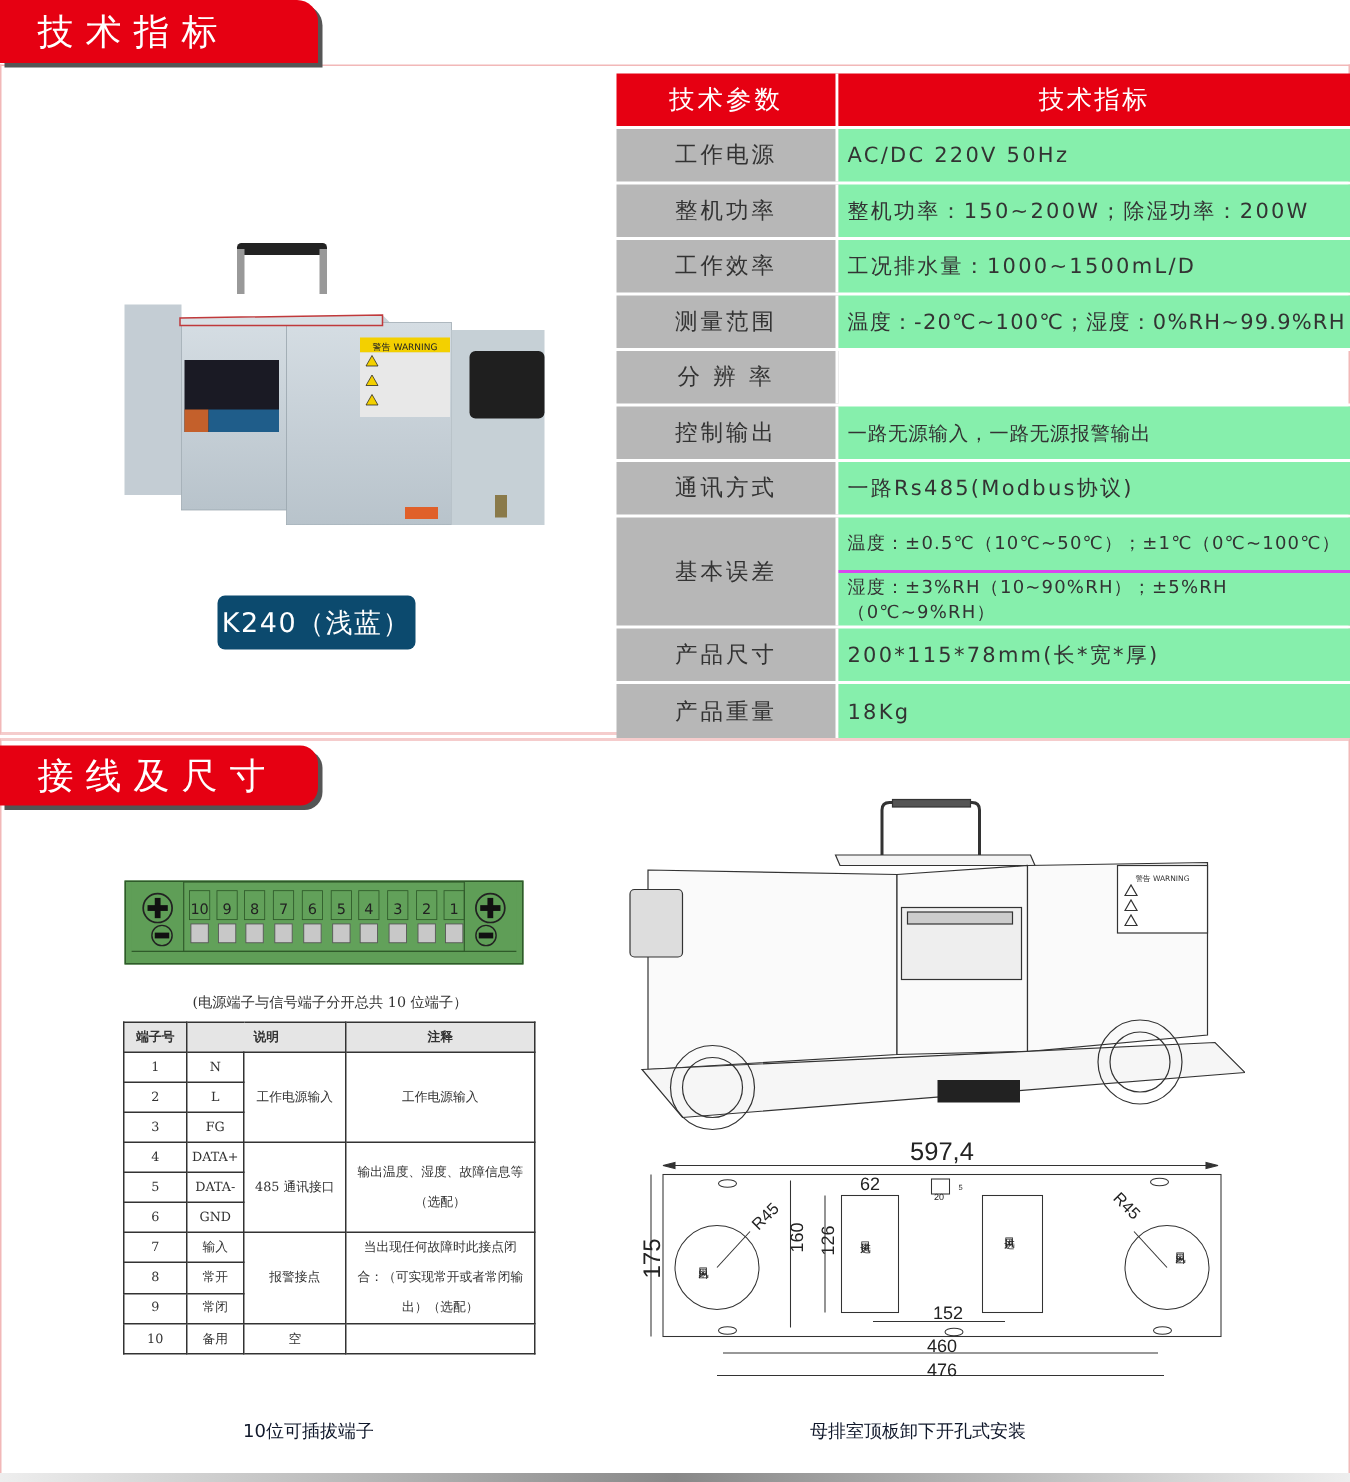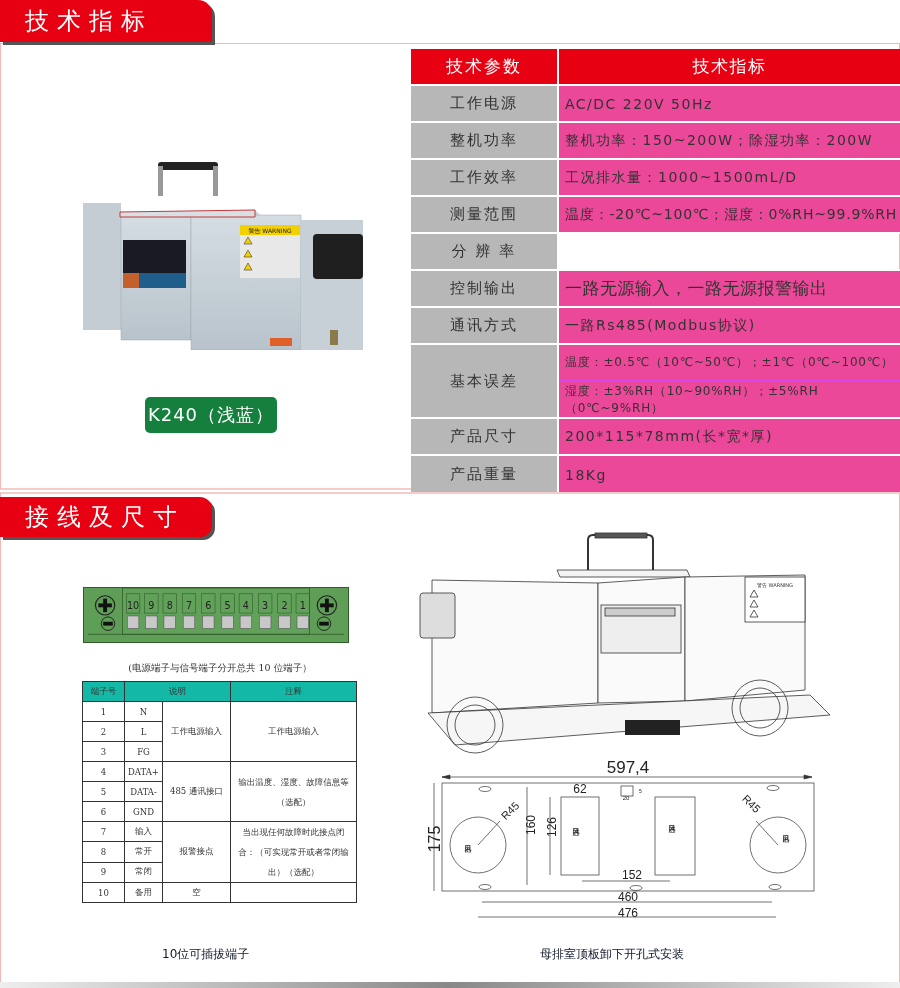"AC/DC 220V 50Hz" .spec-row .v { background: #ec4899 -> #86efac }
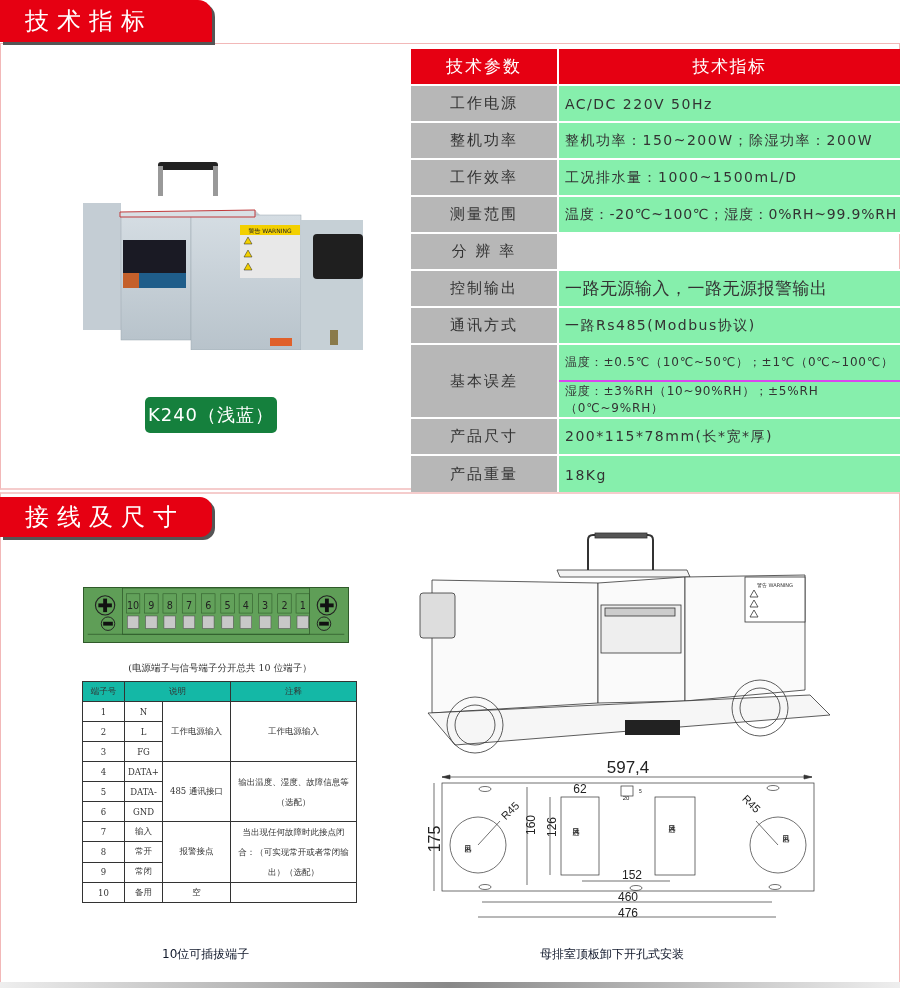"一路无源输入，一路无源报警输出" .spec-row .v.small { font-size: 17px -> 13px }
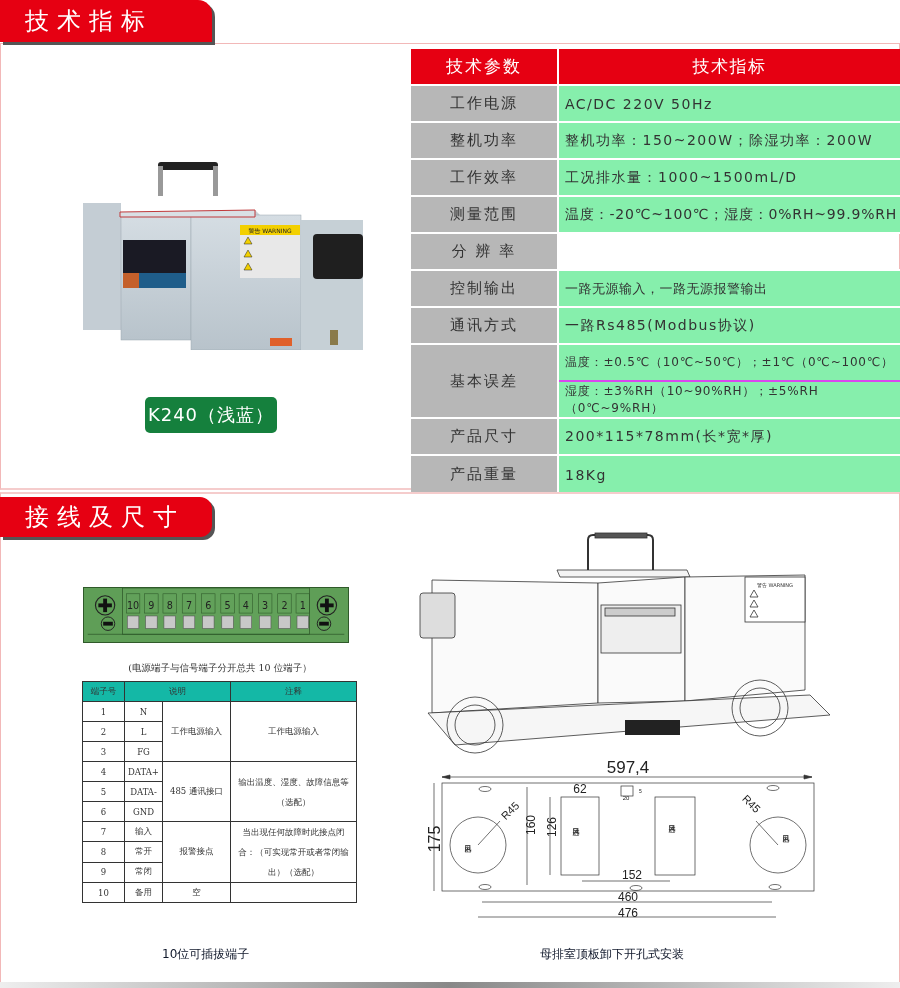"K240（浅蓝）" .product-label { background: #15803d -> #0c4a6e }
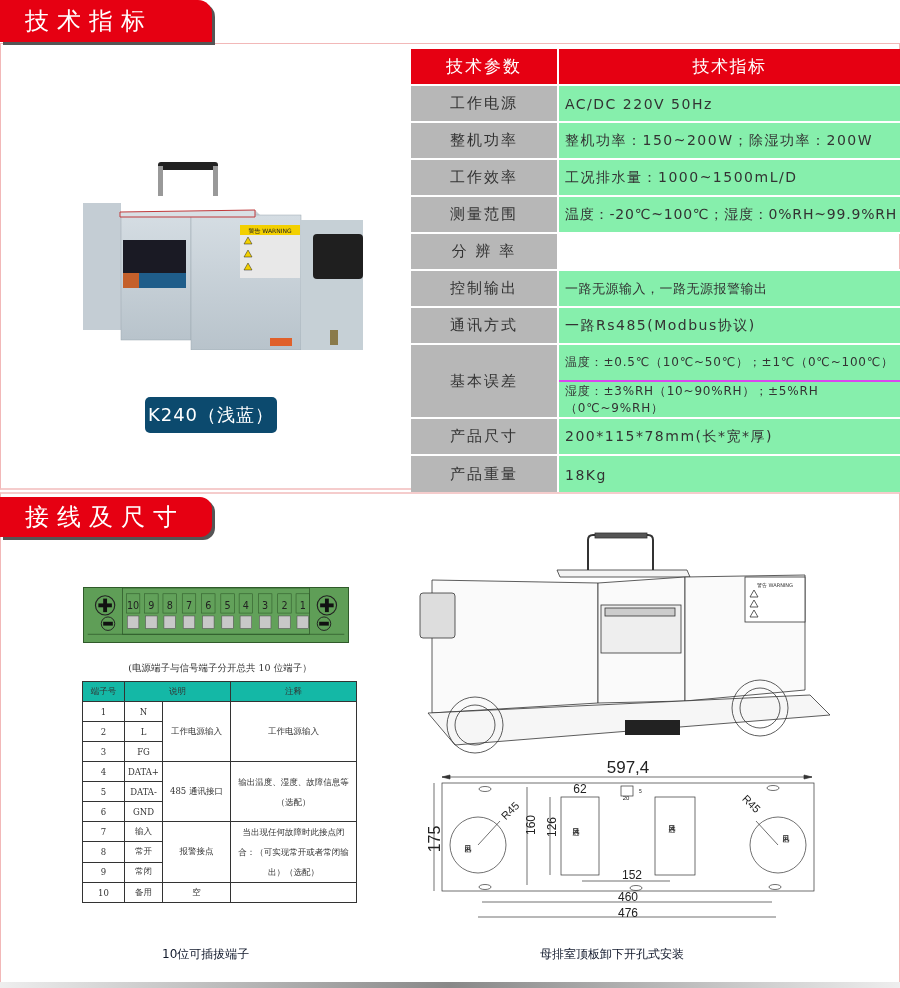"端子号" .wire-table th { background: #14b8a6 -> #e5e5e5; font-weight: normal -> bold }
